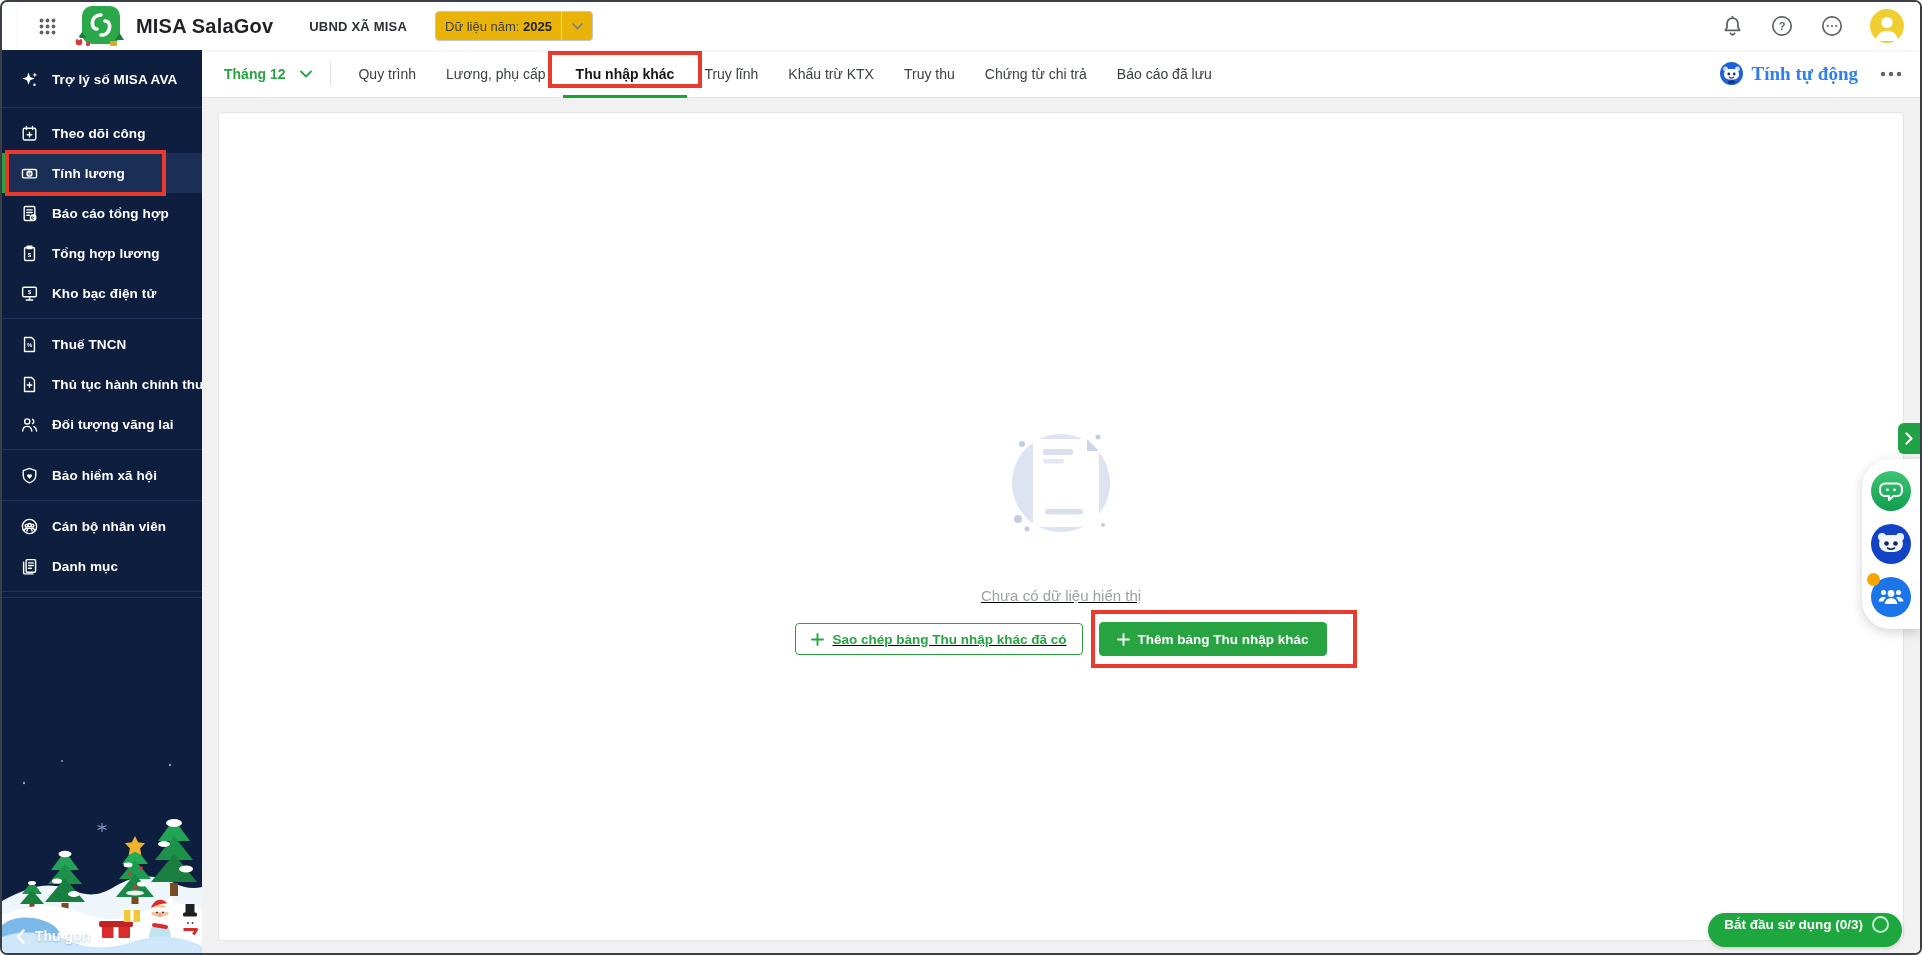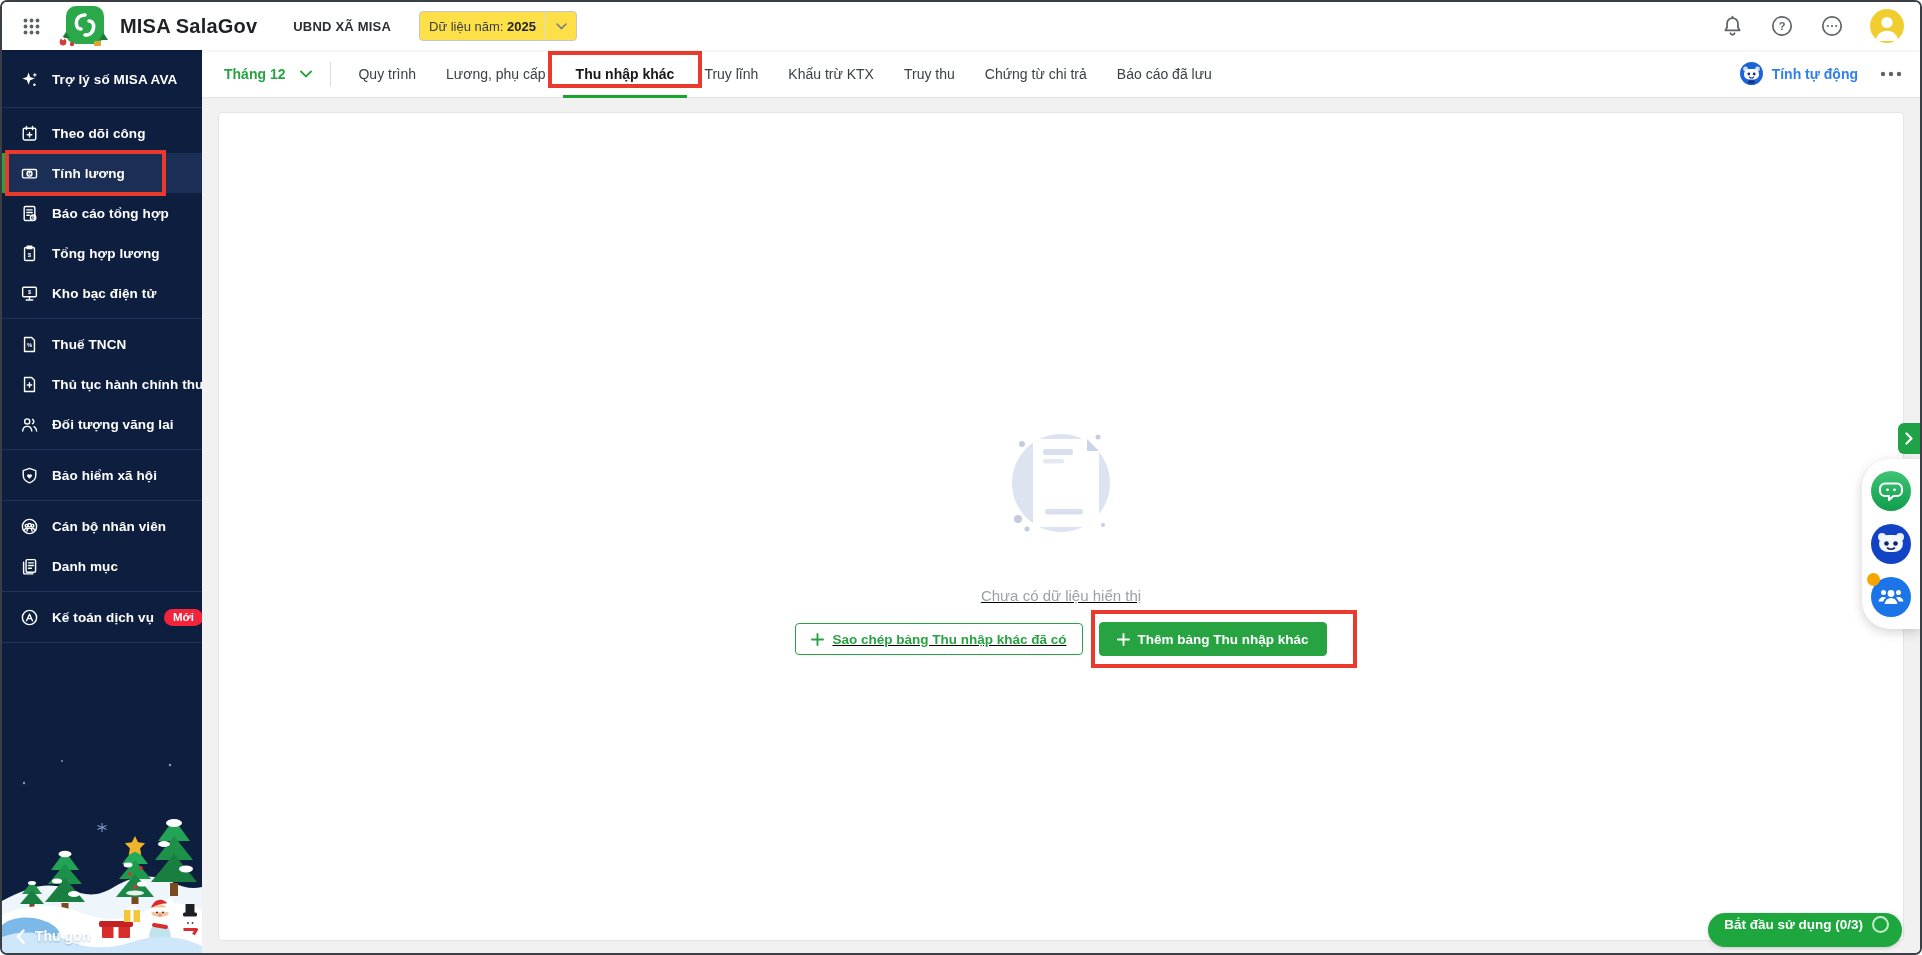"MISA SalaGov" .hdr { left: 0 -> 16px }
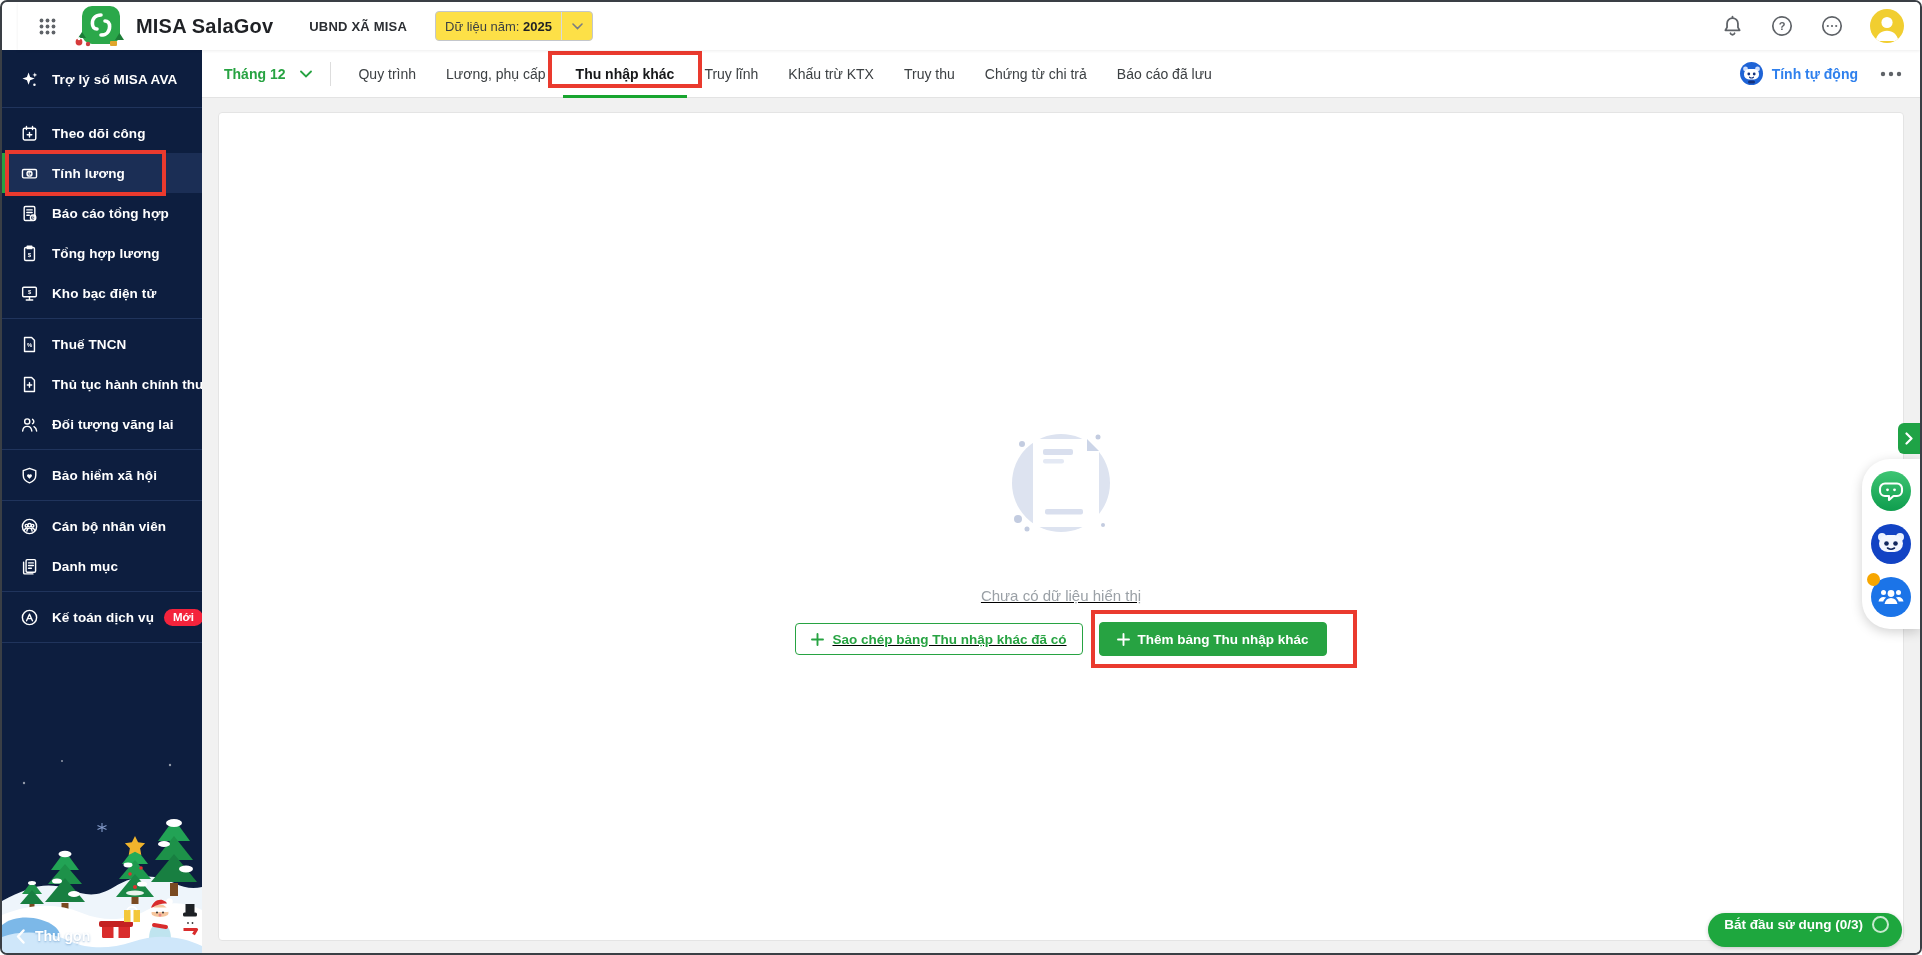"Dữ liệu năm: 2025" .year-dd { background: #fde047 -> #eab308 }
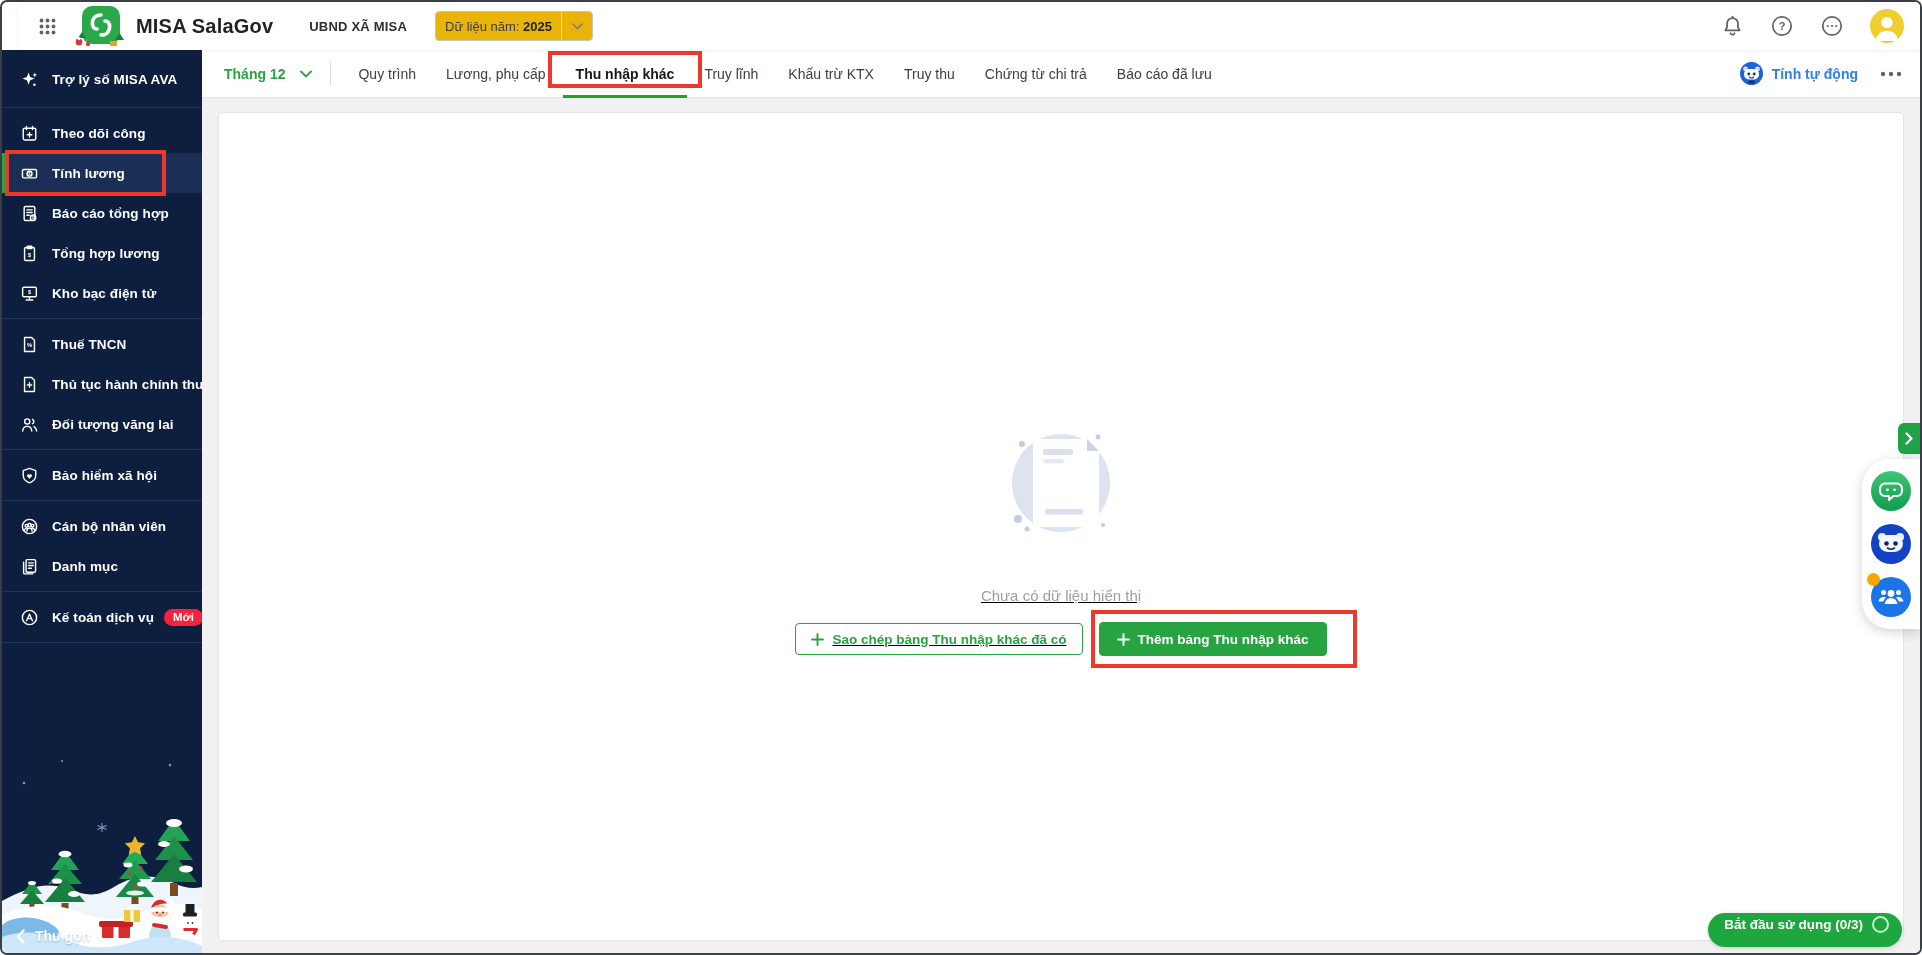"Tính tự động" .auto-calc span { font-family: none -> Liberation Serif, serif; font-size: 14px -> 19px }
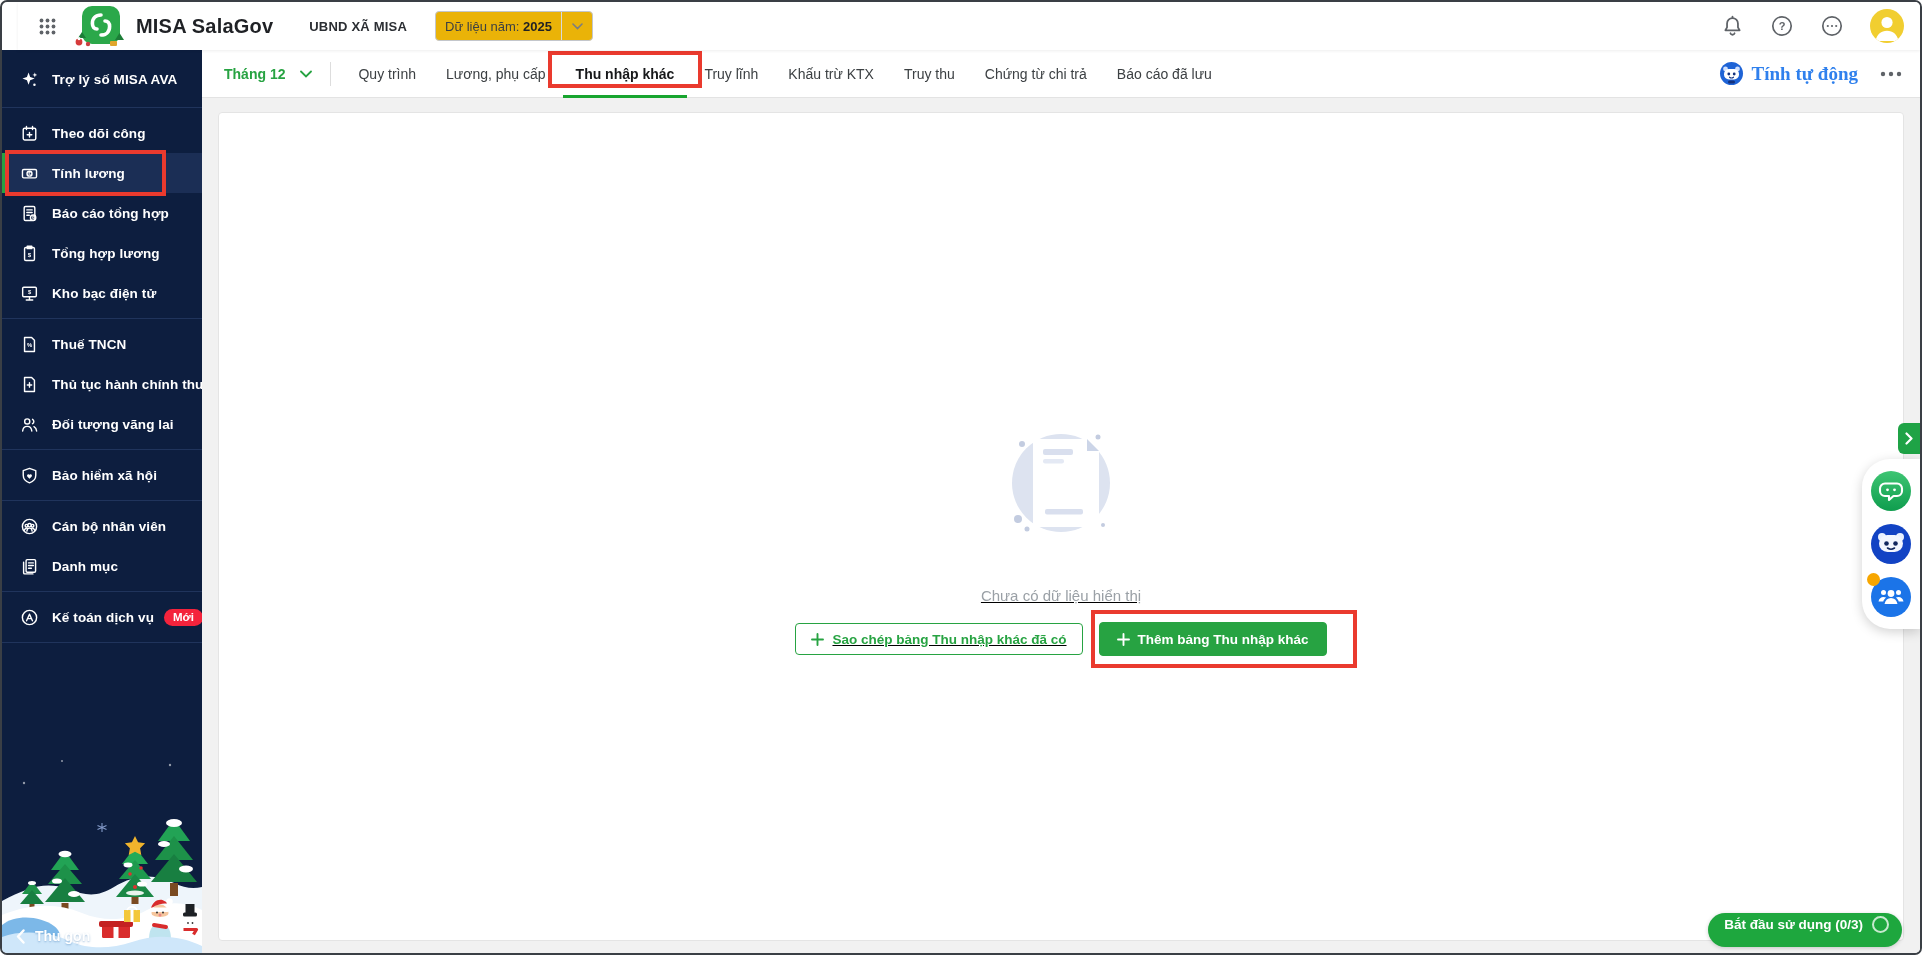"Kế toán dịch vụ" div.side-item { html: <div> <span> <svg> <circle></circle> <path></path> </svg> </span> <span>Kế toán dịch vụ</span> <span>Mới</span> </div> -> none }
